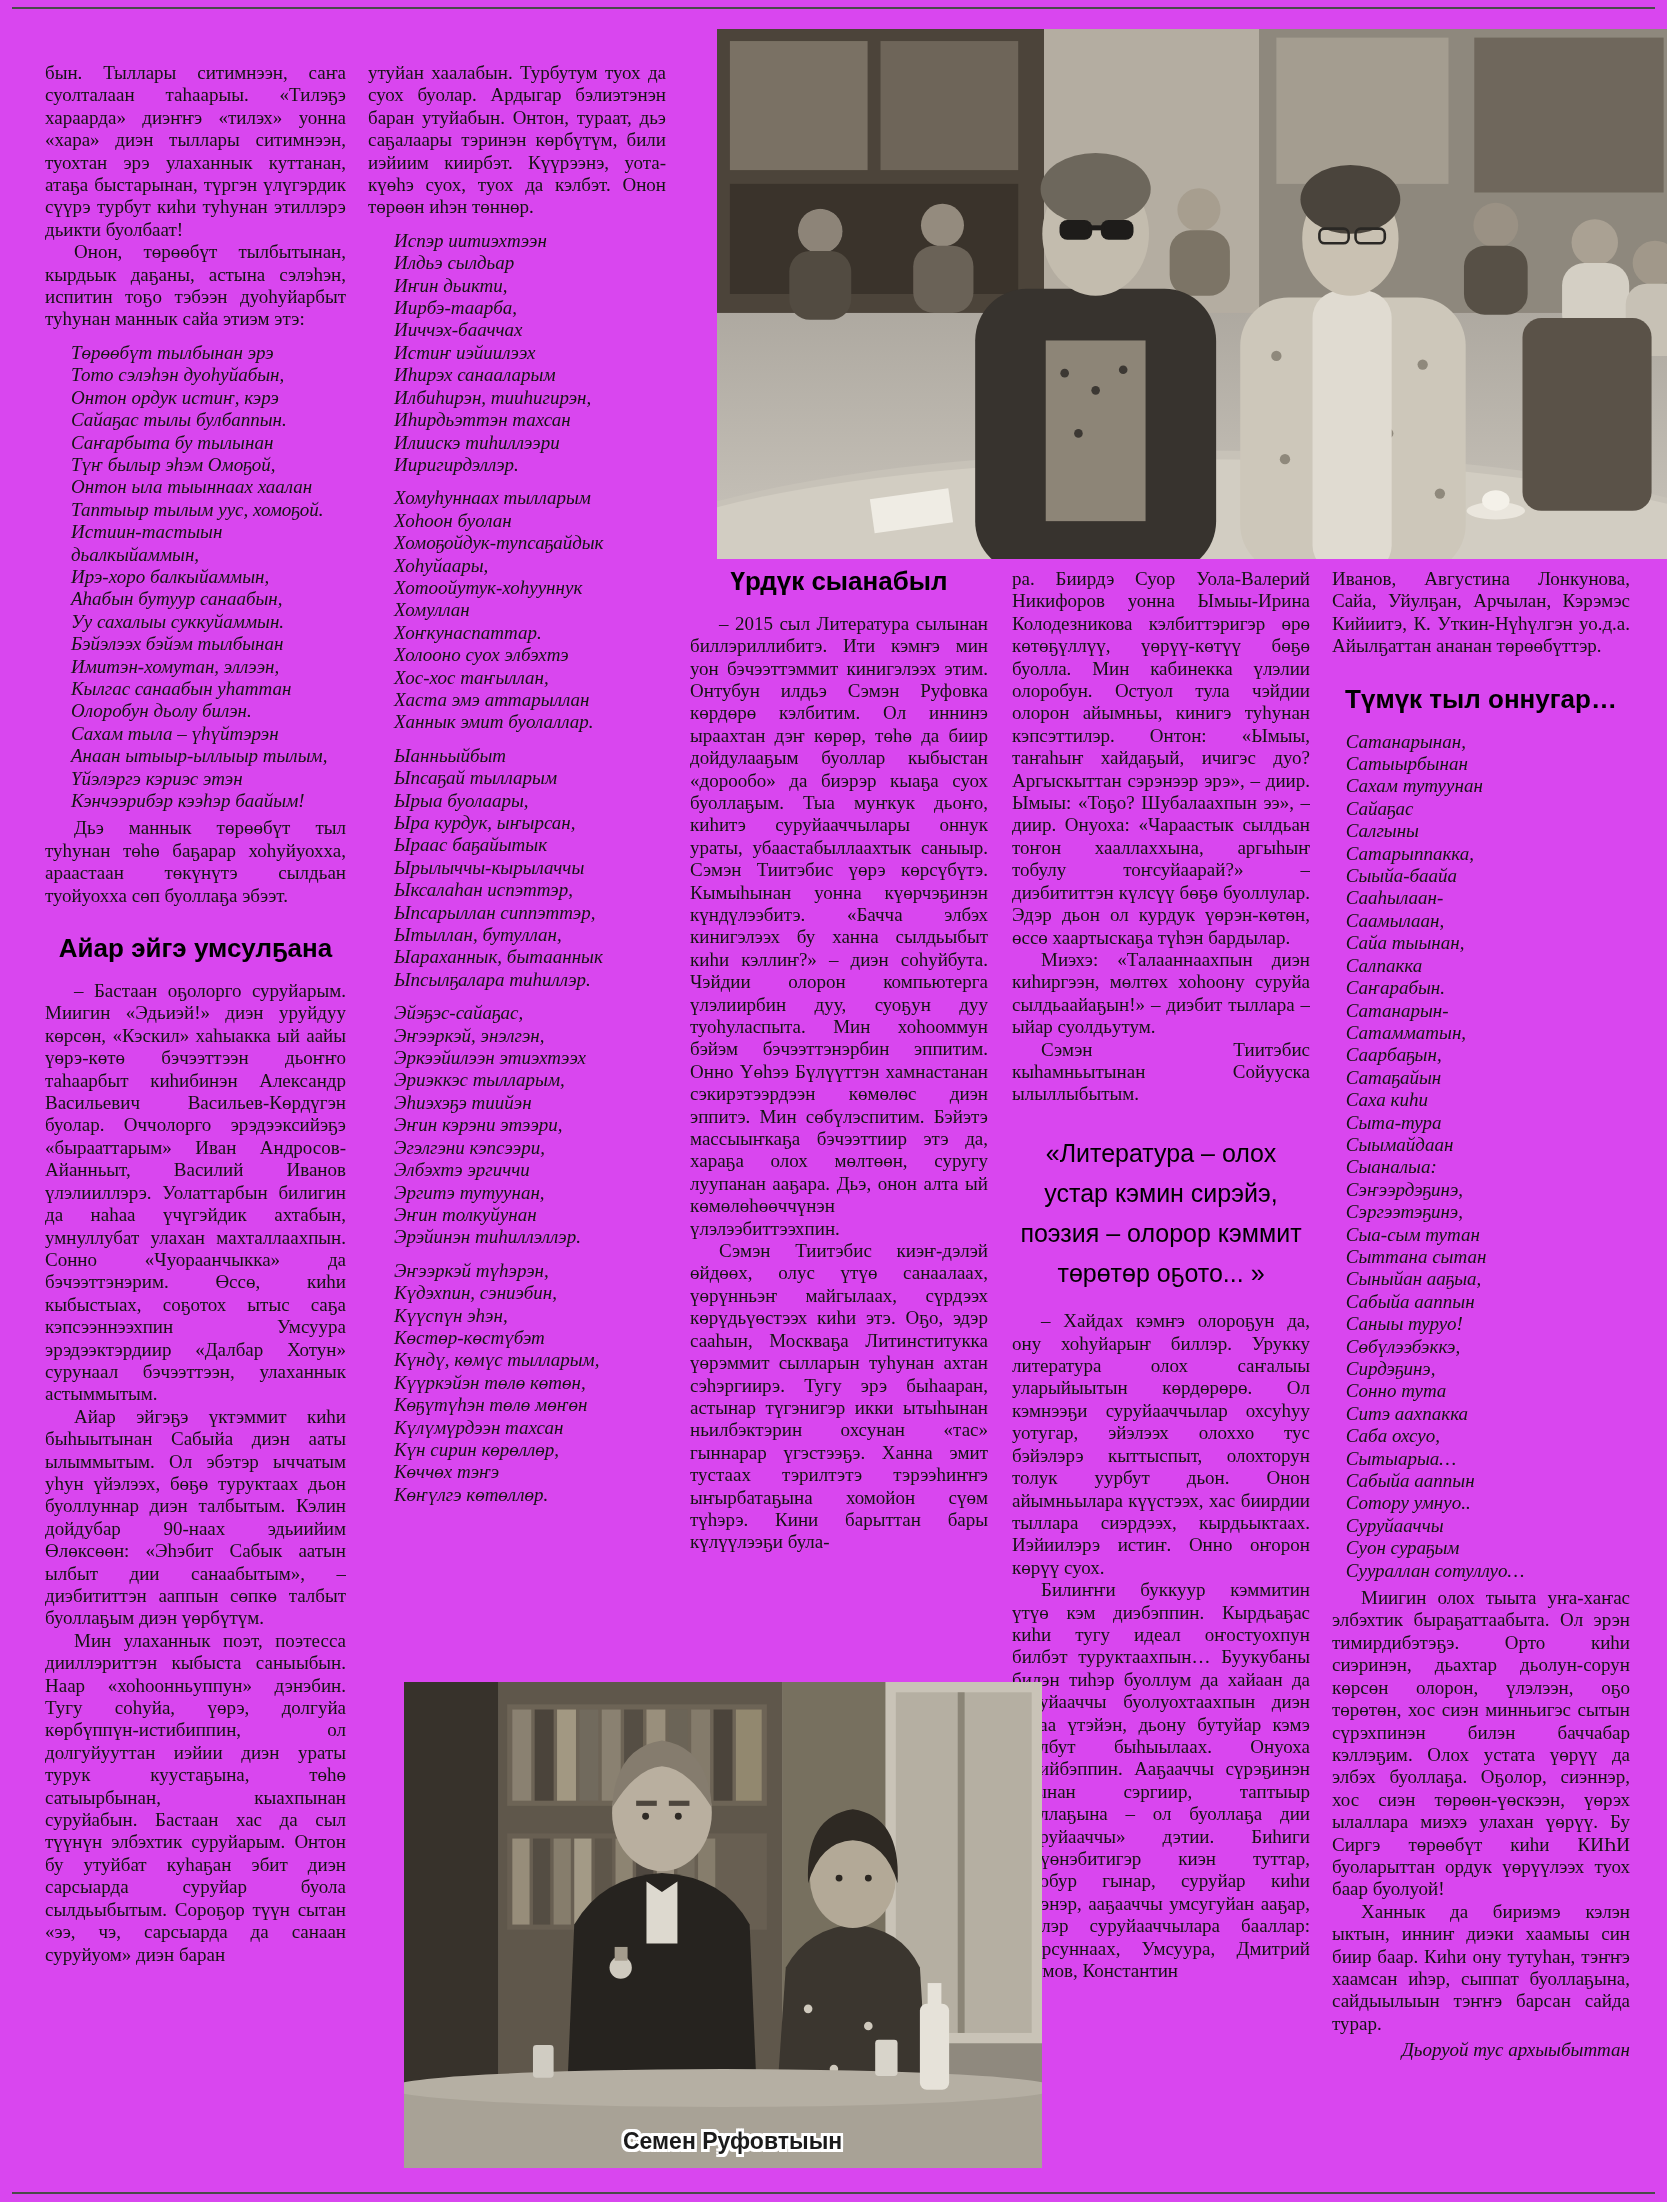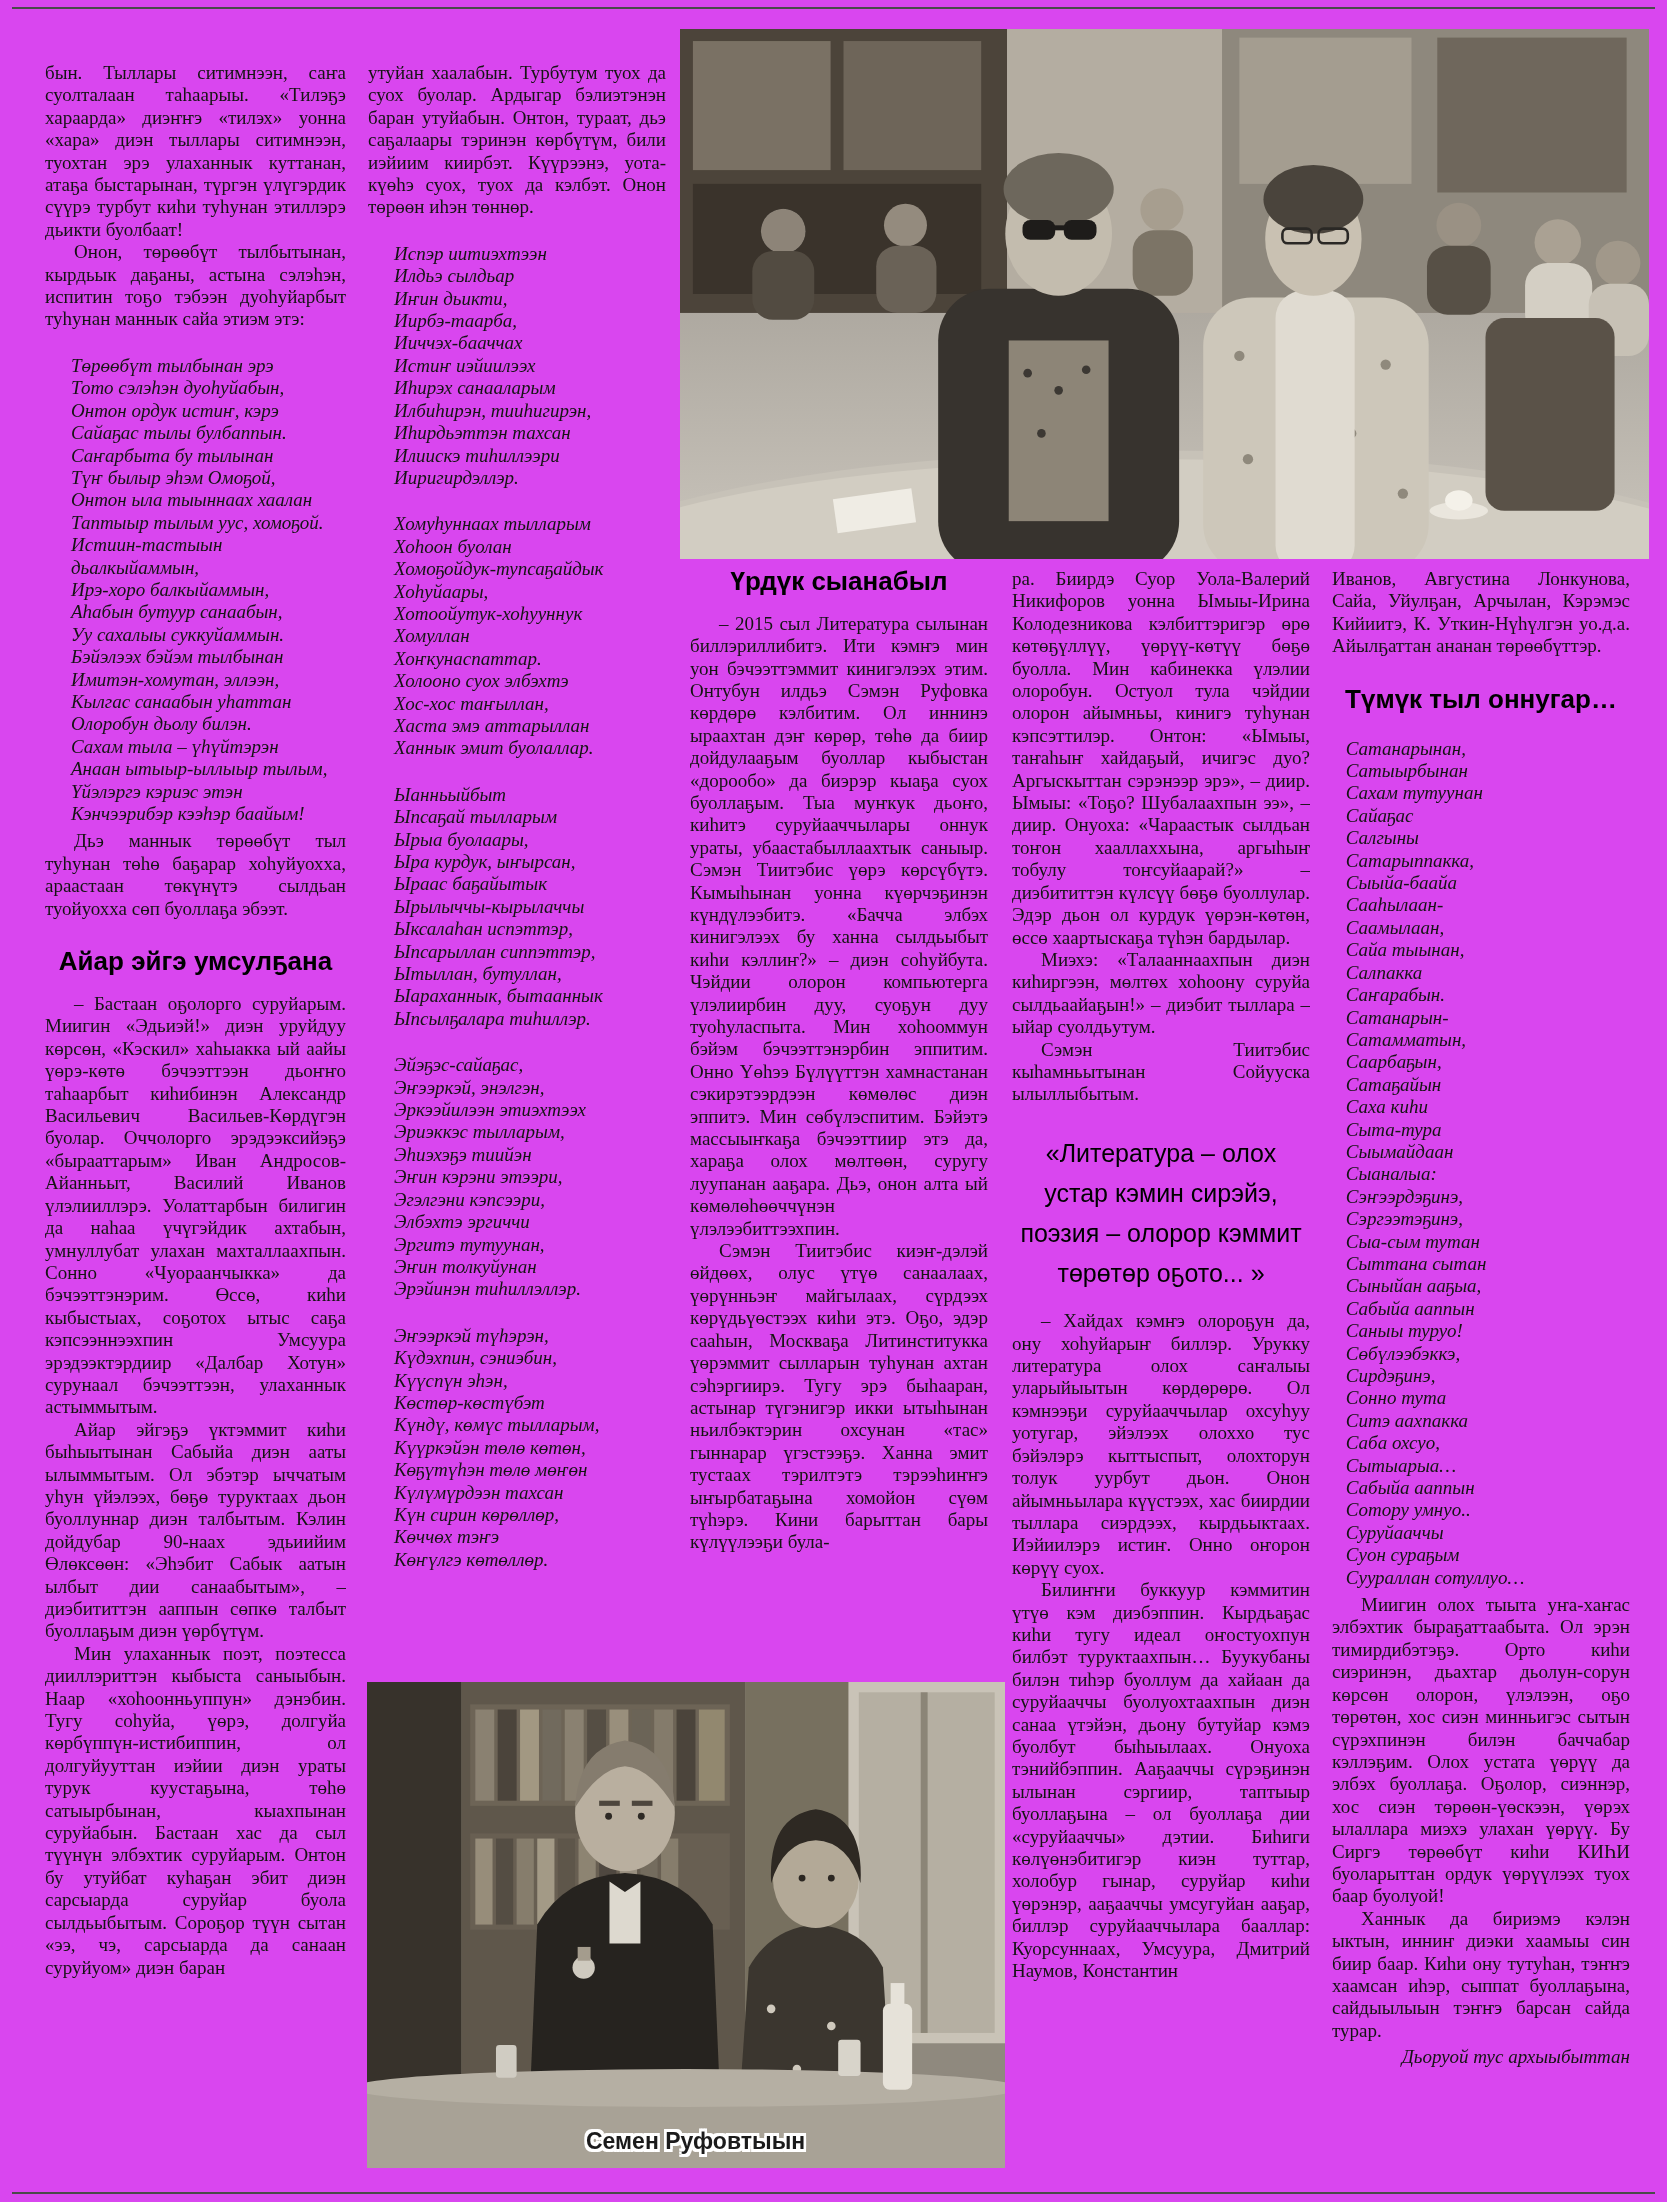"Испэр иитиэхтээн" .poem { margin: 24px 0 0 26px -> 11px 0 0 26px }
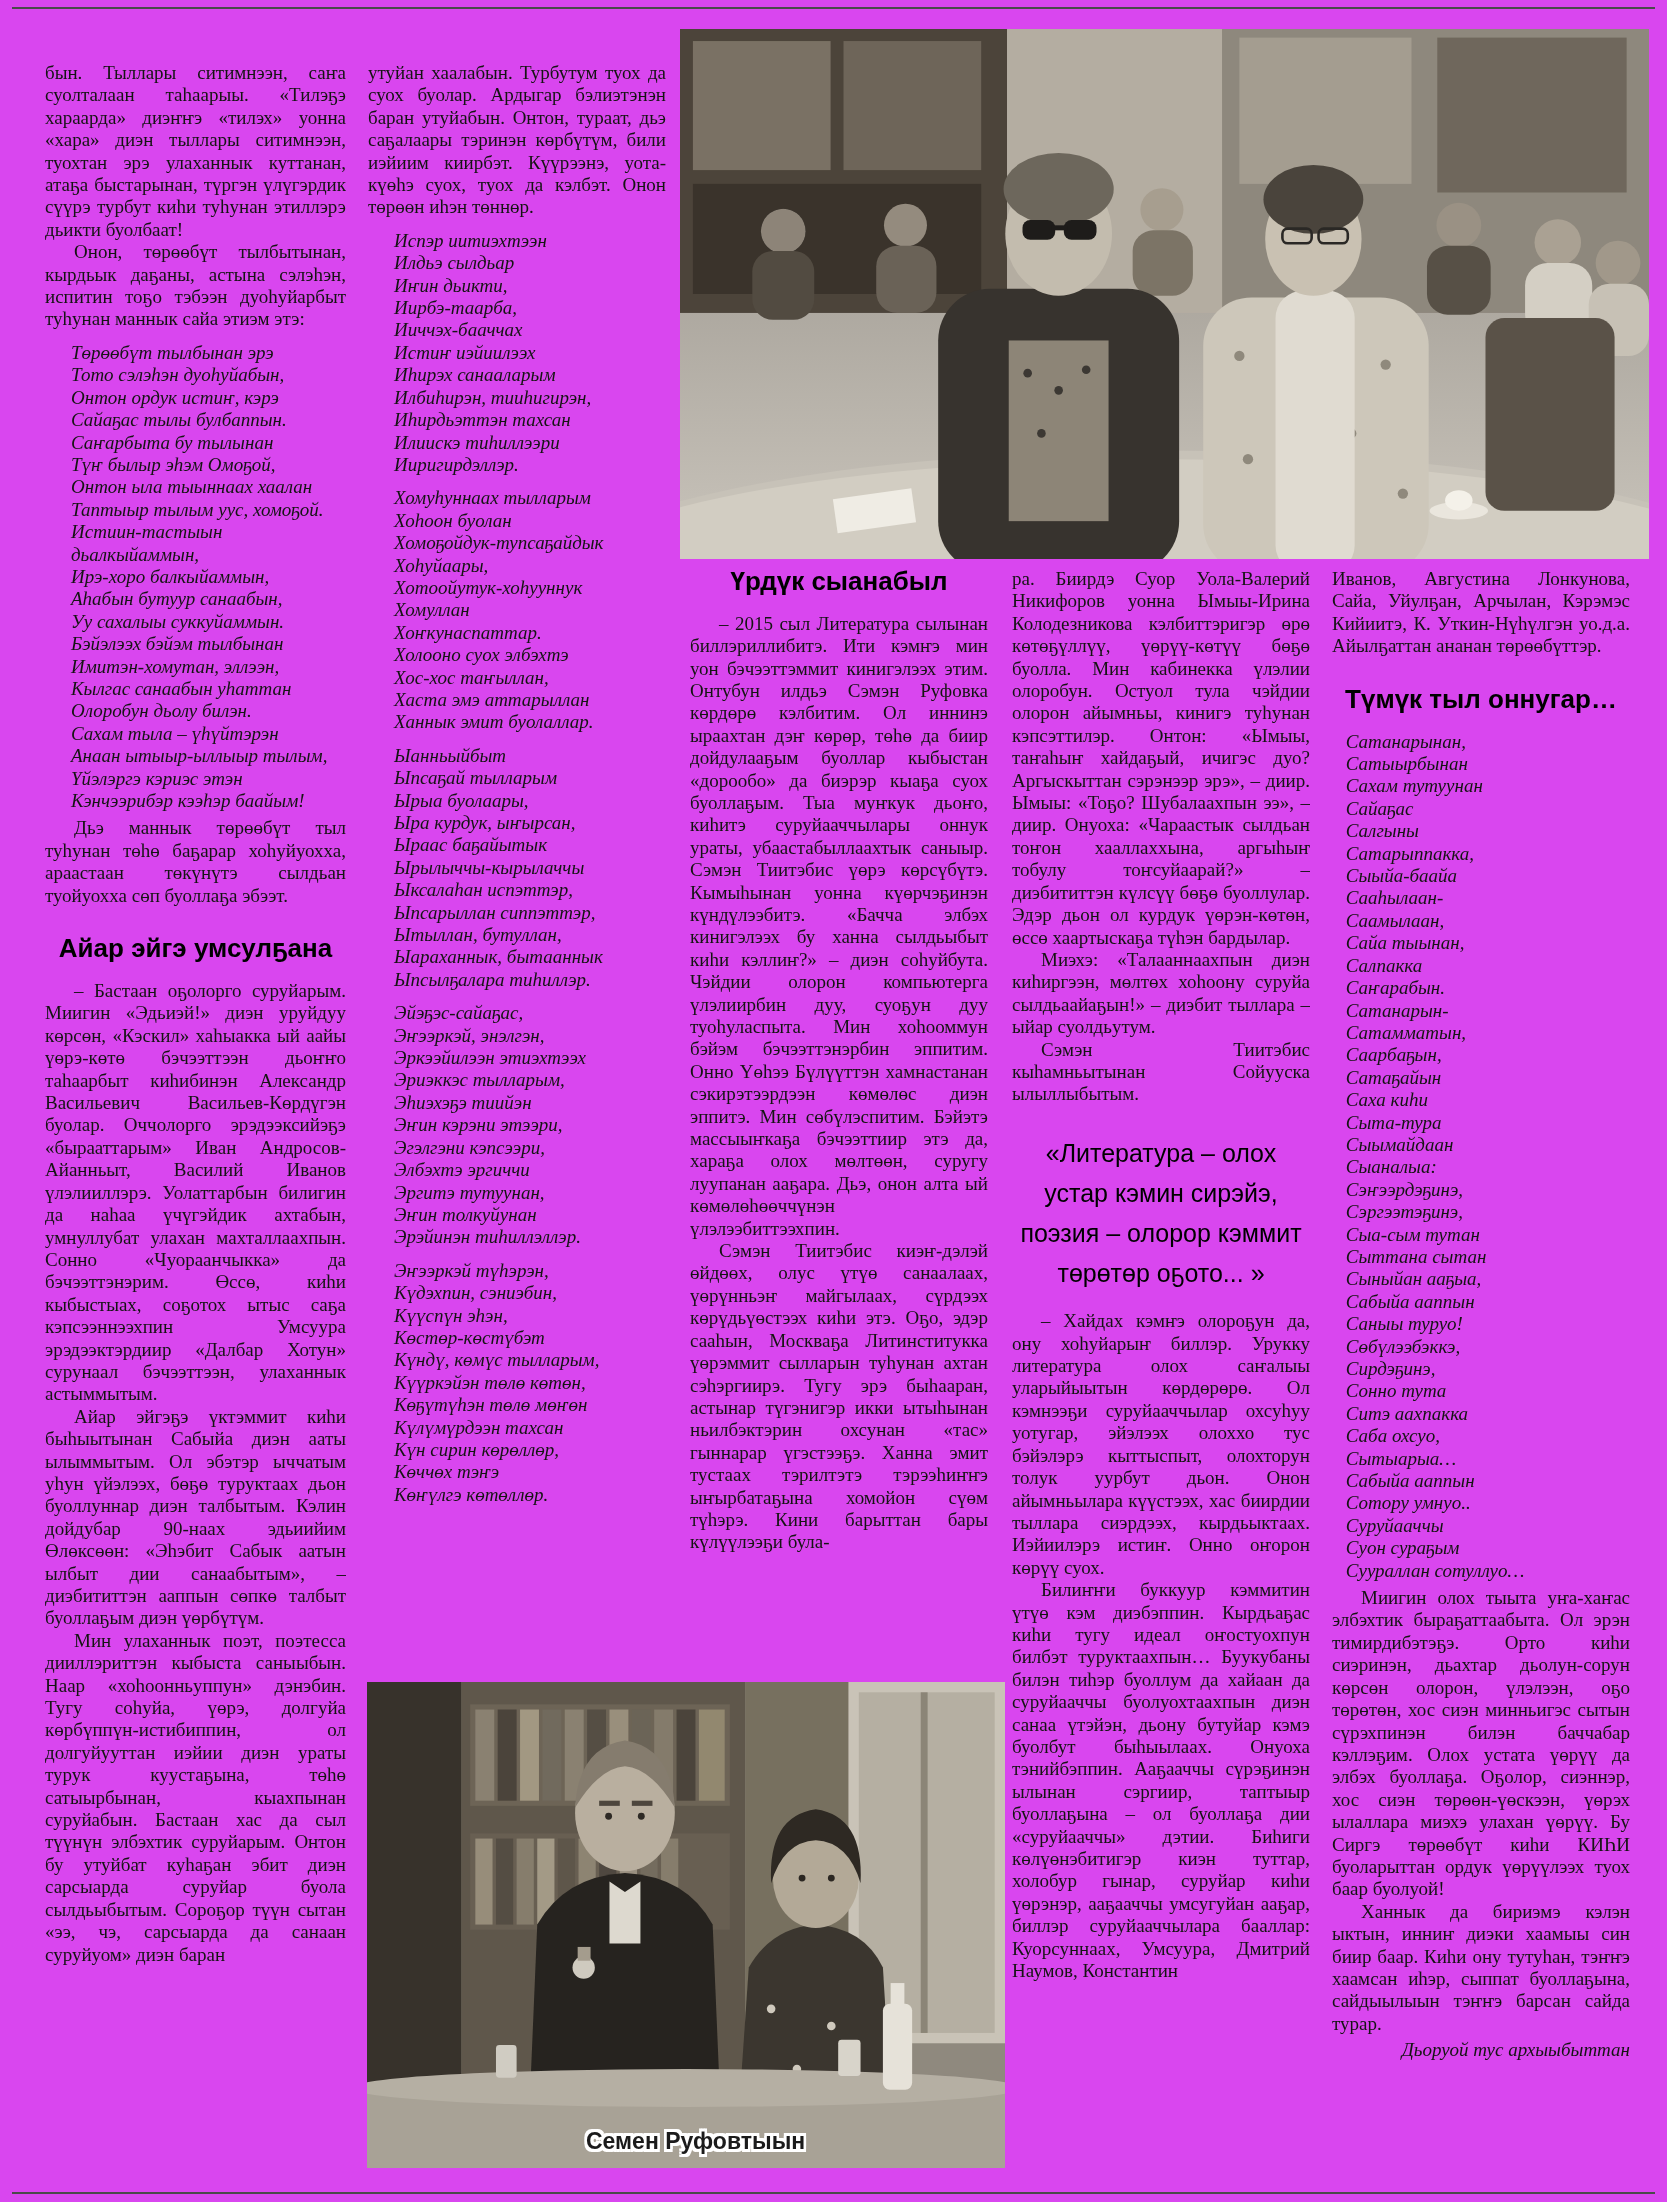"Семен Руфовтыын" .photo { margin-left: none -> 37px }
